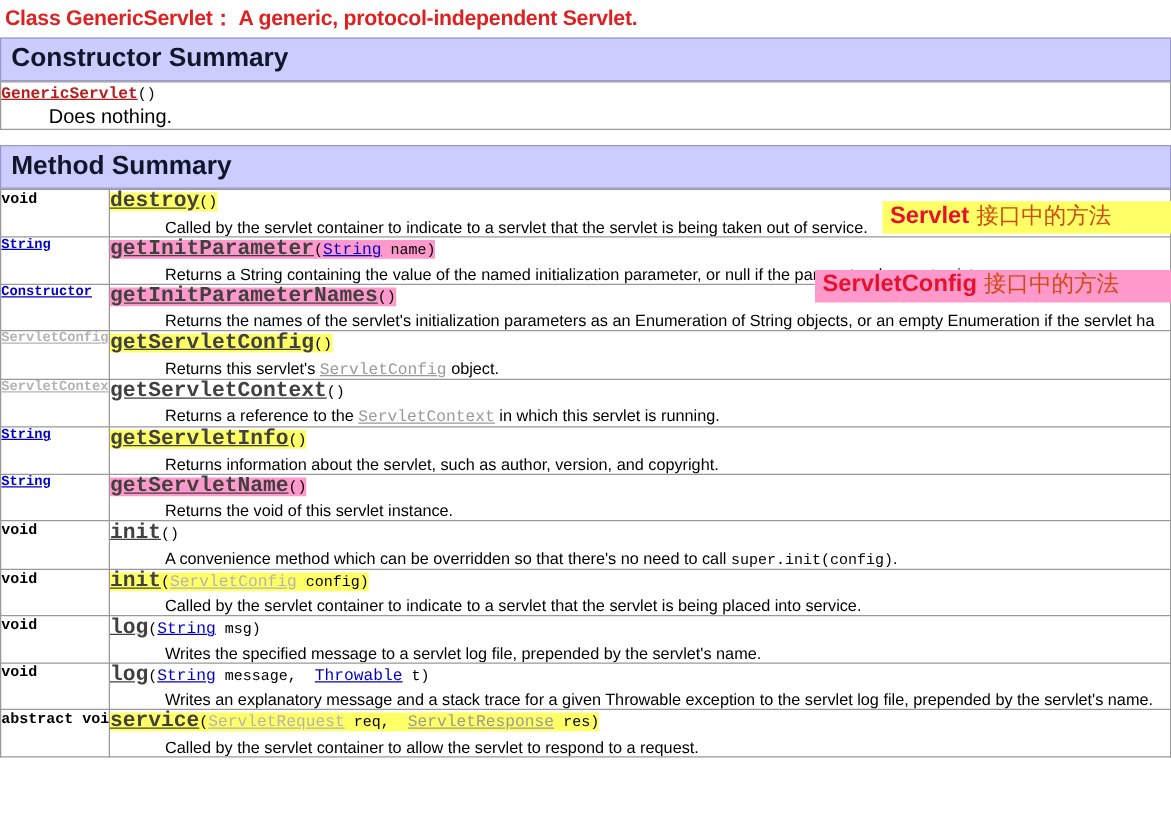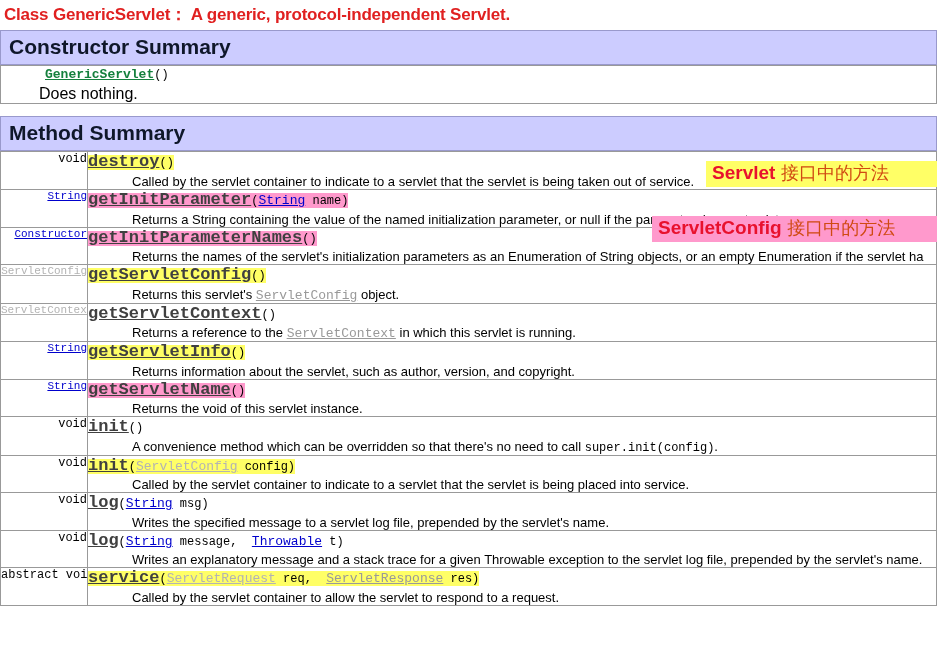"GenericServlet" .ctor-name { color: #15803d -> #b91c1c; padding-left: 44px -> none }
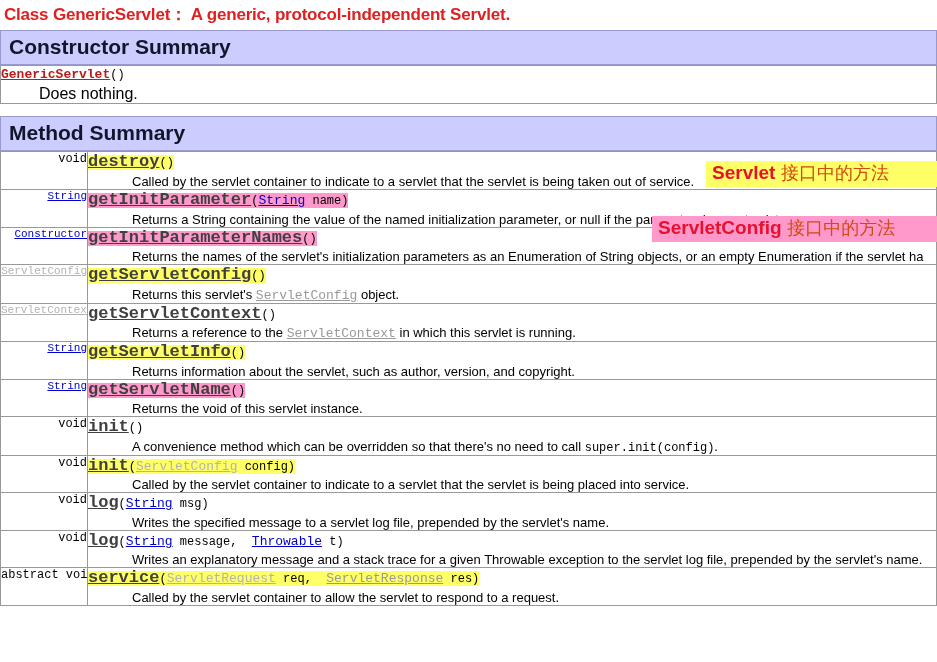"void" .col-type { font-weight: none -> bold; text-align: right -> left }
